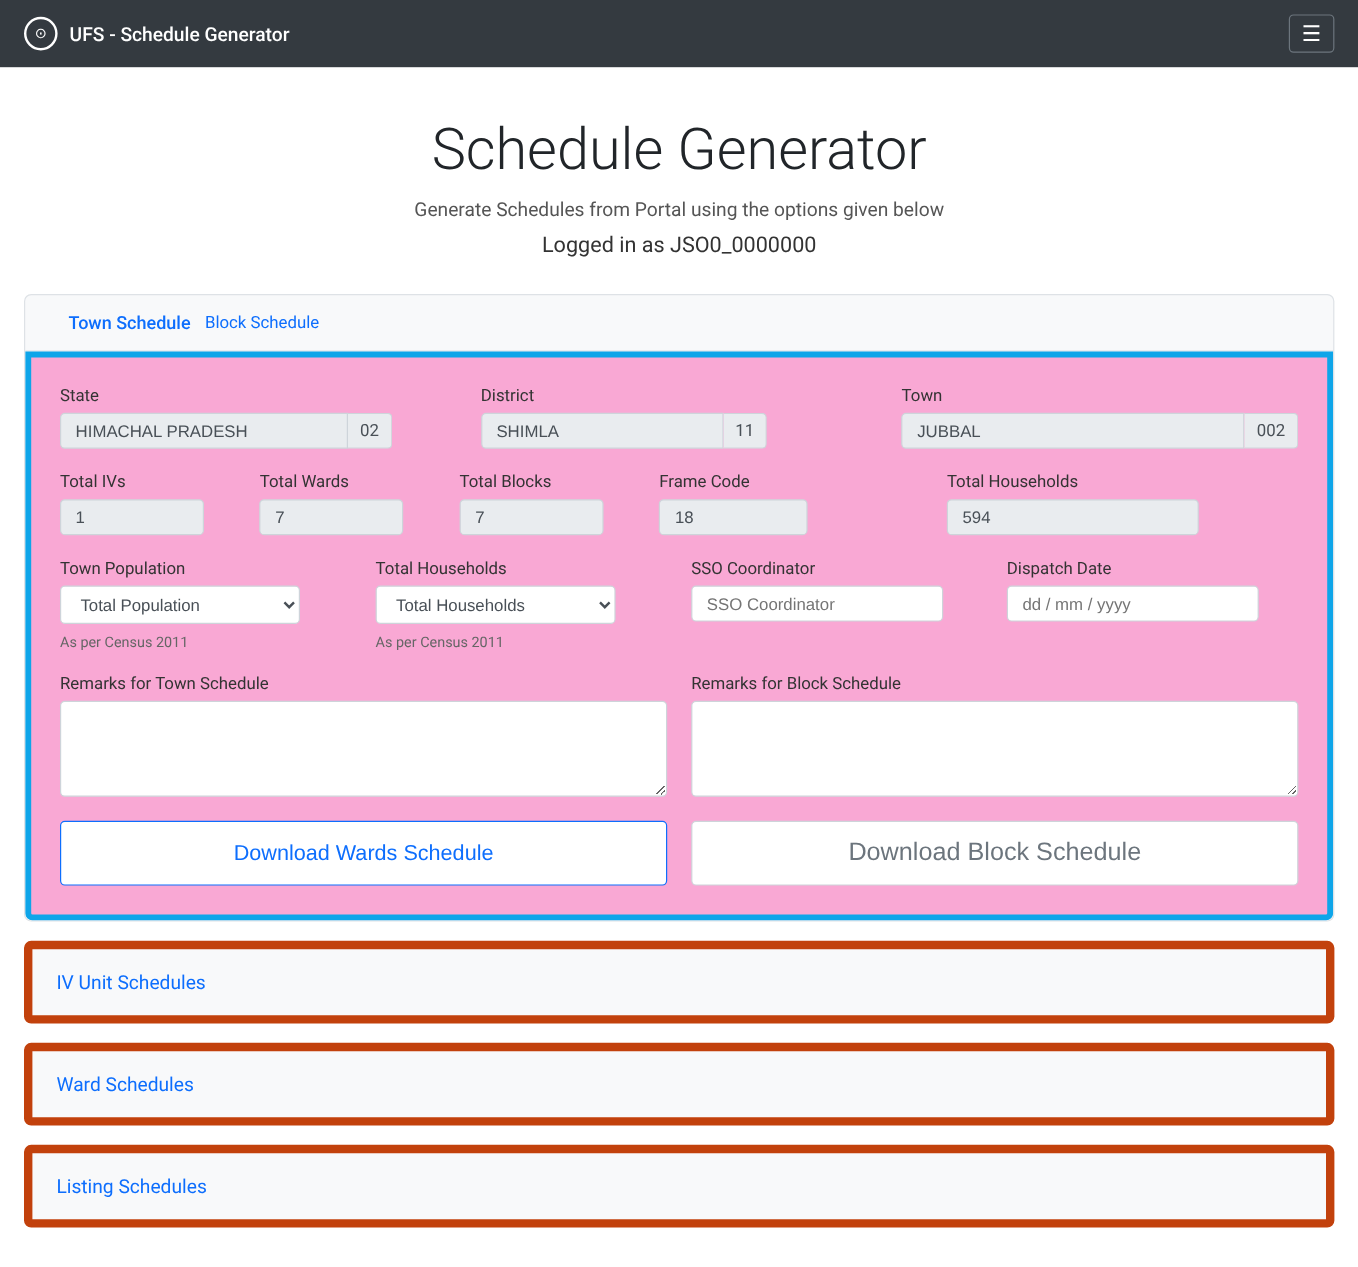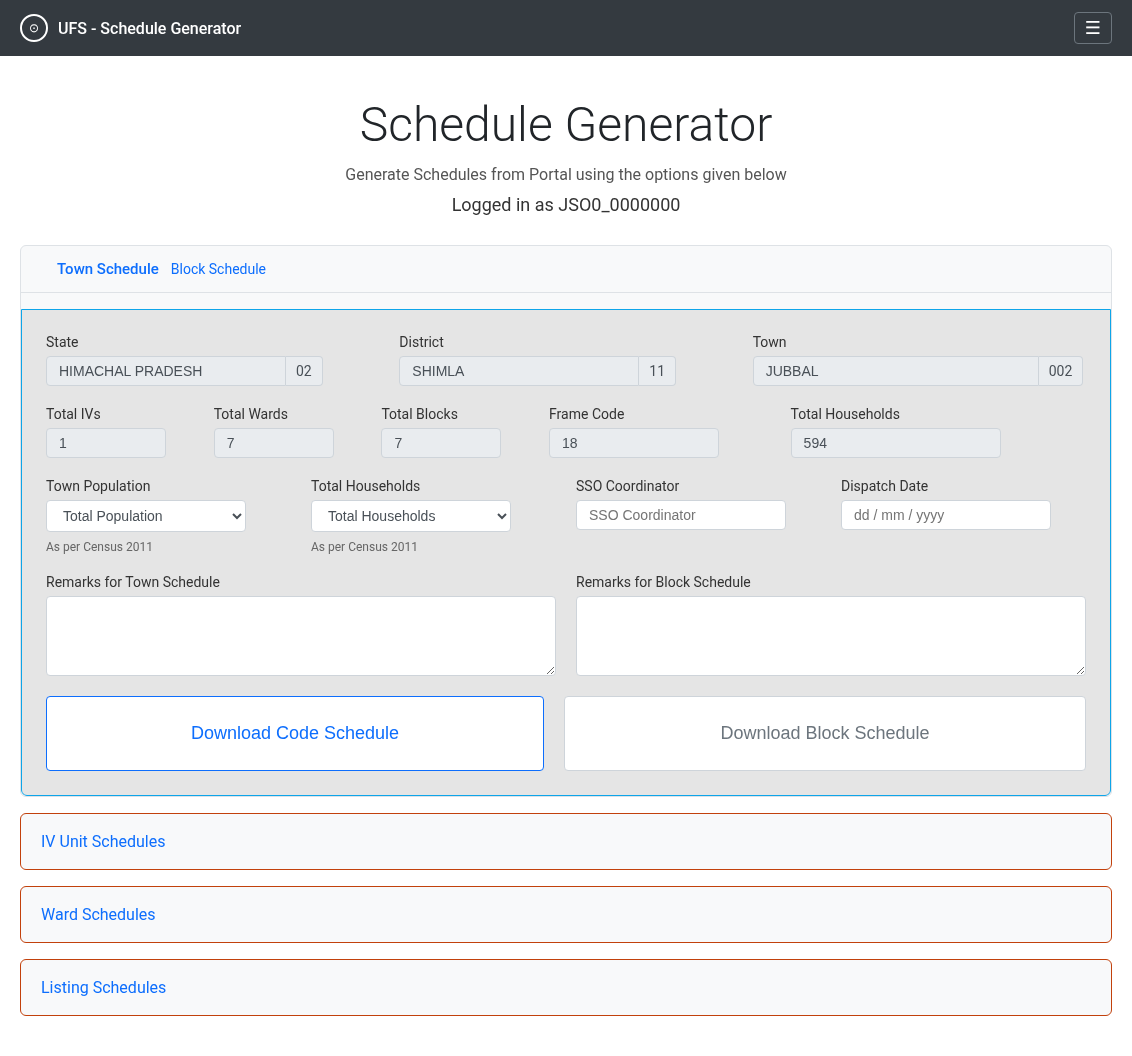"State" .form-area { background: #e5e5e5 -> #f9a8d4; border: 1px solid #0ea5e9 -> 5px solid #0ea5e9; margin: 16px 0 0 0 -> 0 0 0 0 }
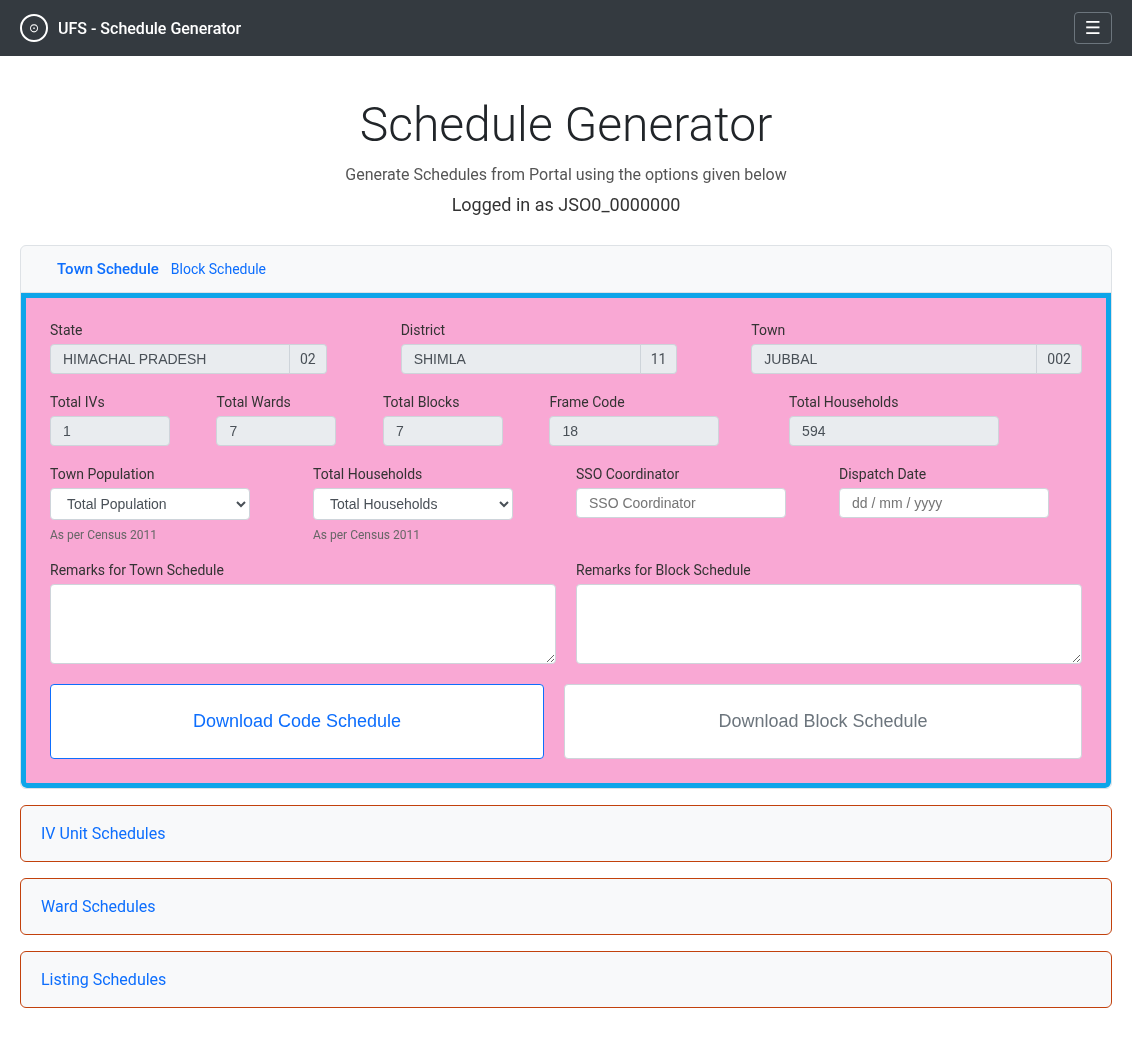"SHIMLA" input.form-control { width: 240px -> 202px }
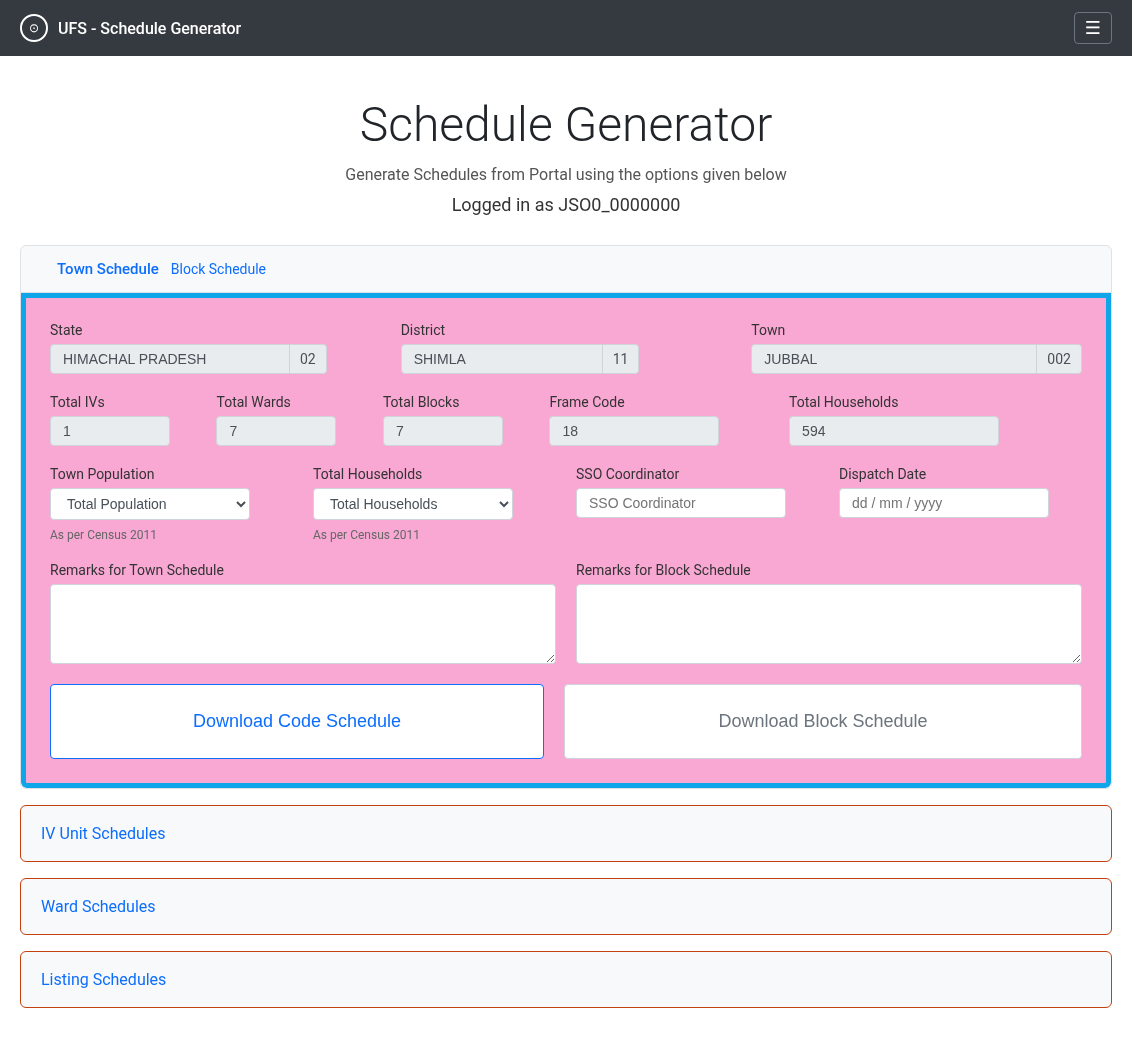"18" input.form-control { width: 170px -> 124px }
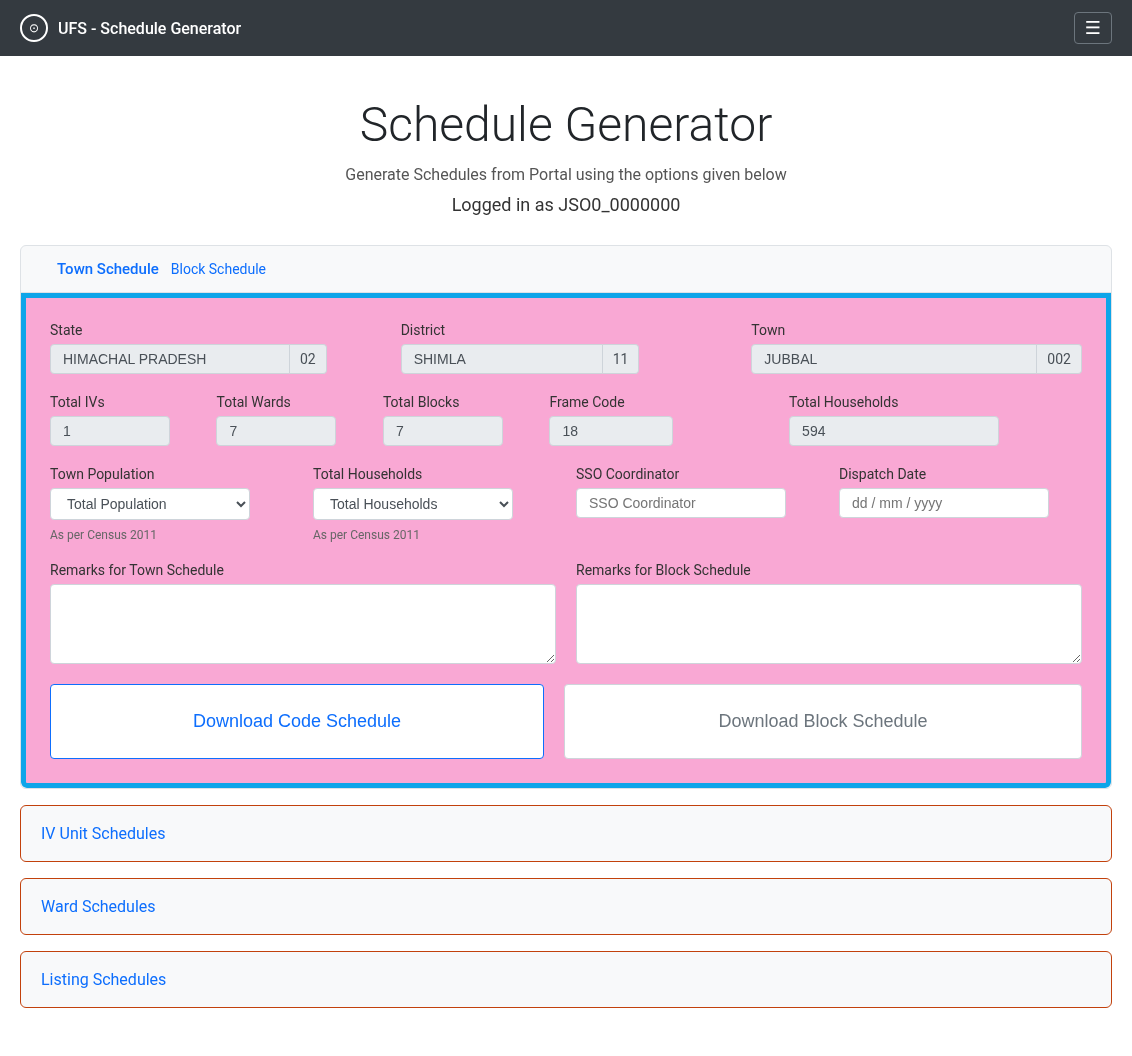"Download Code Schedule" button.btn-download-town { text: Code -> Wards }
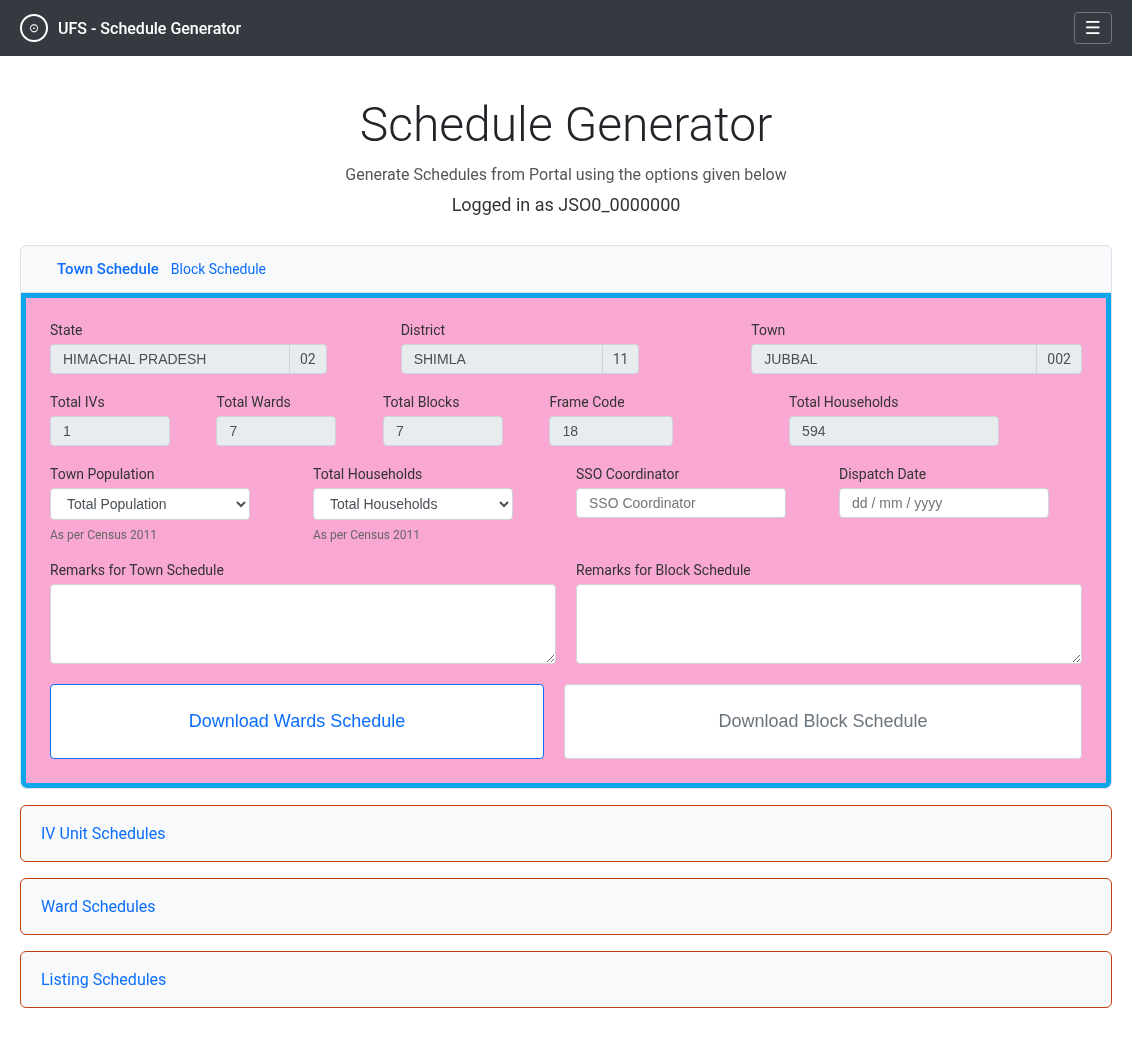"Download Block Schedule" .btn-download-block { font-size: 18px -> 21px; padding: 26px -> 14px }
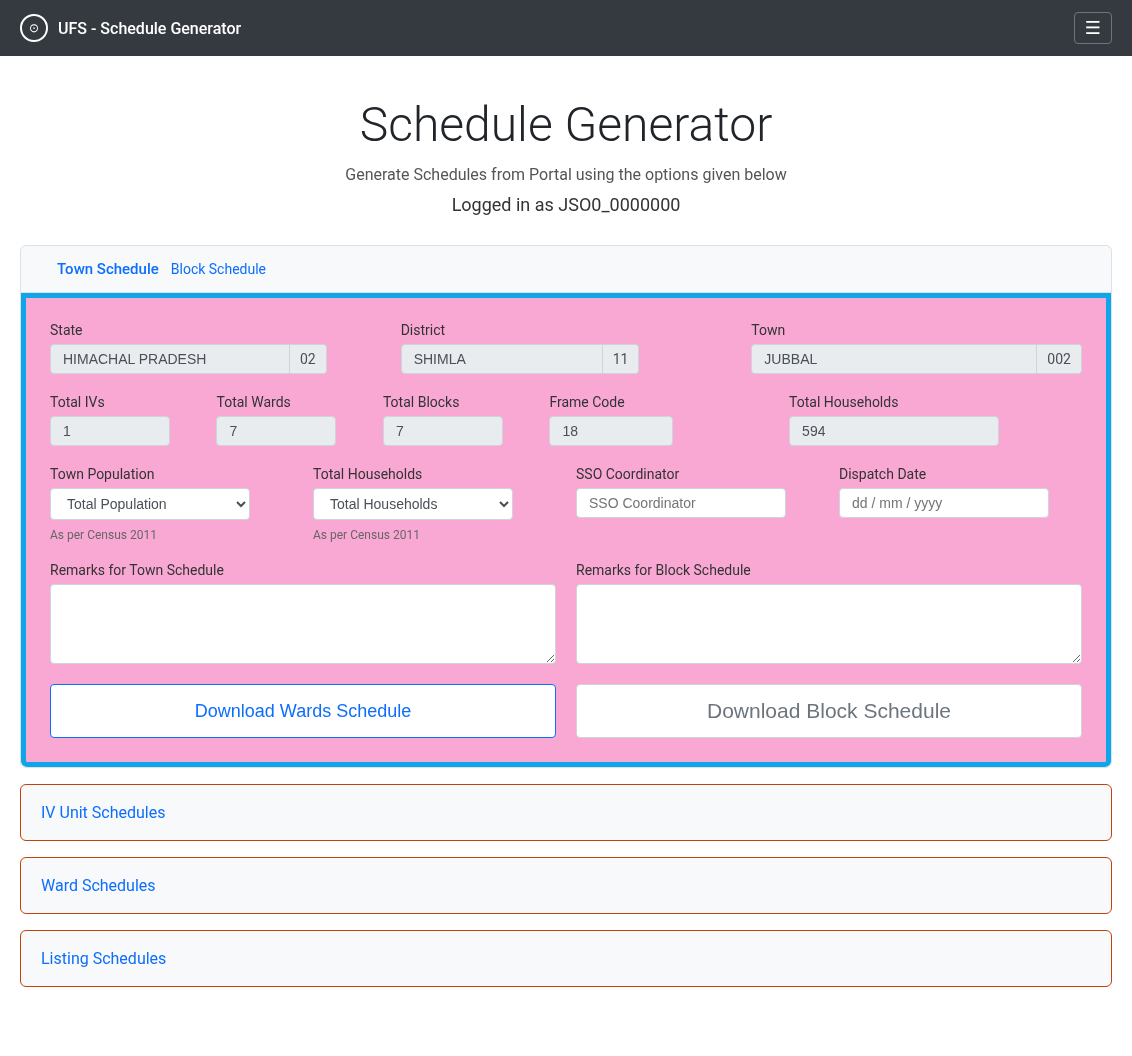"IV Unit Schedules" .section-card { border: 1px solid #c2410c -> 7px solid #c2410c }
